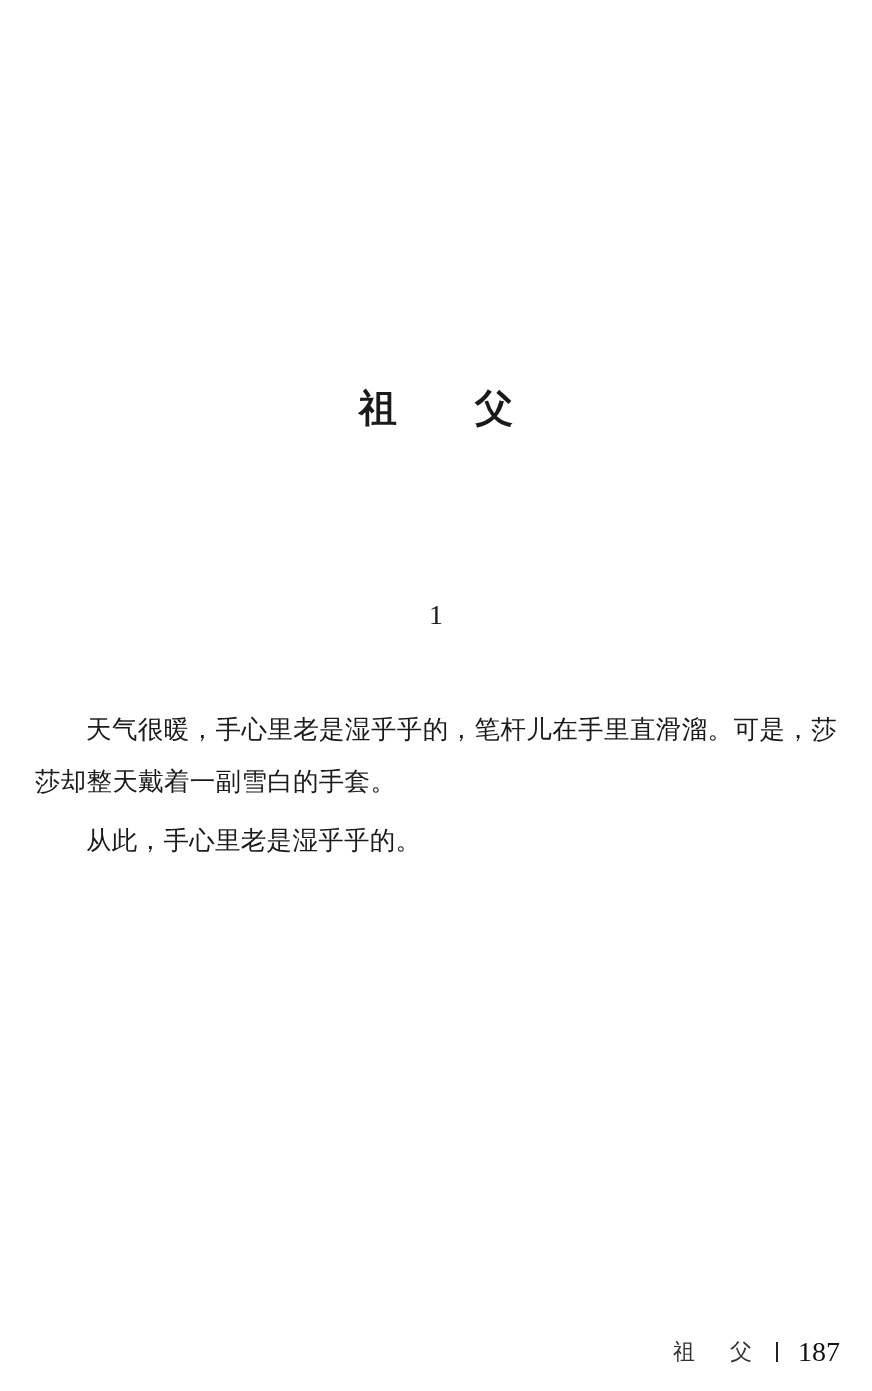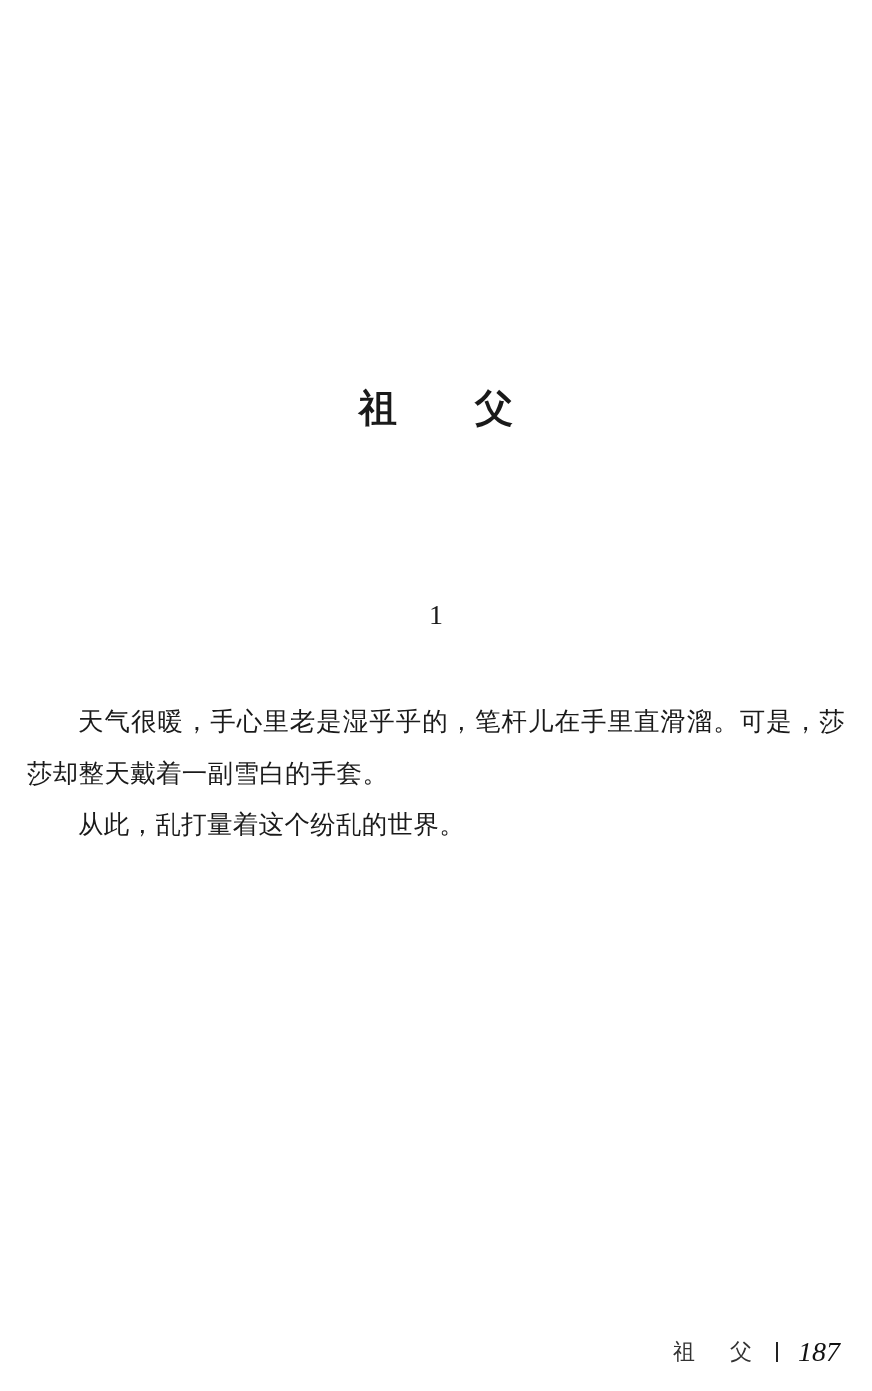"天气很暖，手心里老是湿乎乎的，笔杆儿在手里直滑溜。可是，莎莎却整天戴着一副雪白的" .body p { margin: 0 -> 8px }
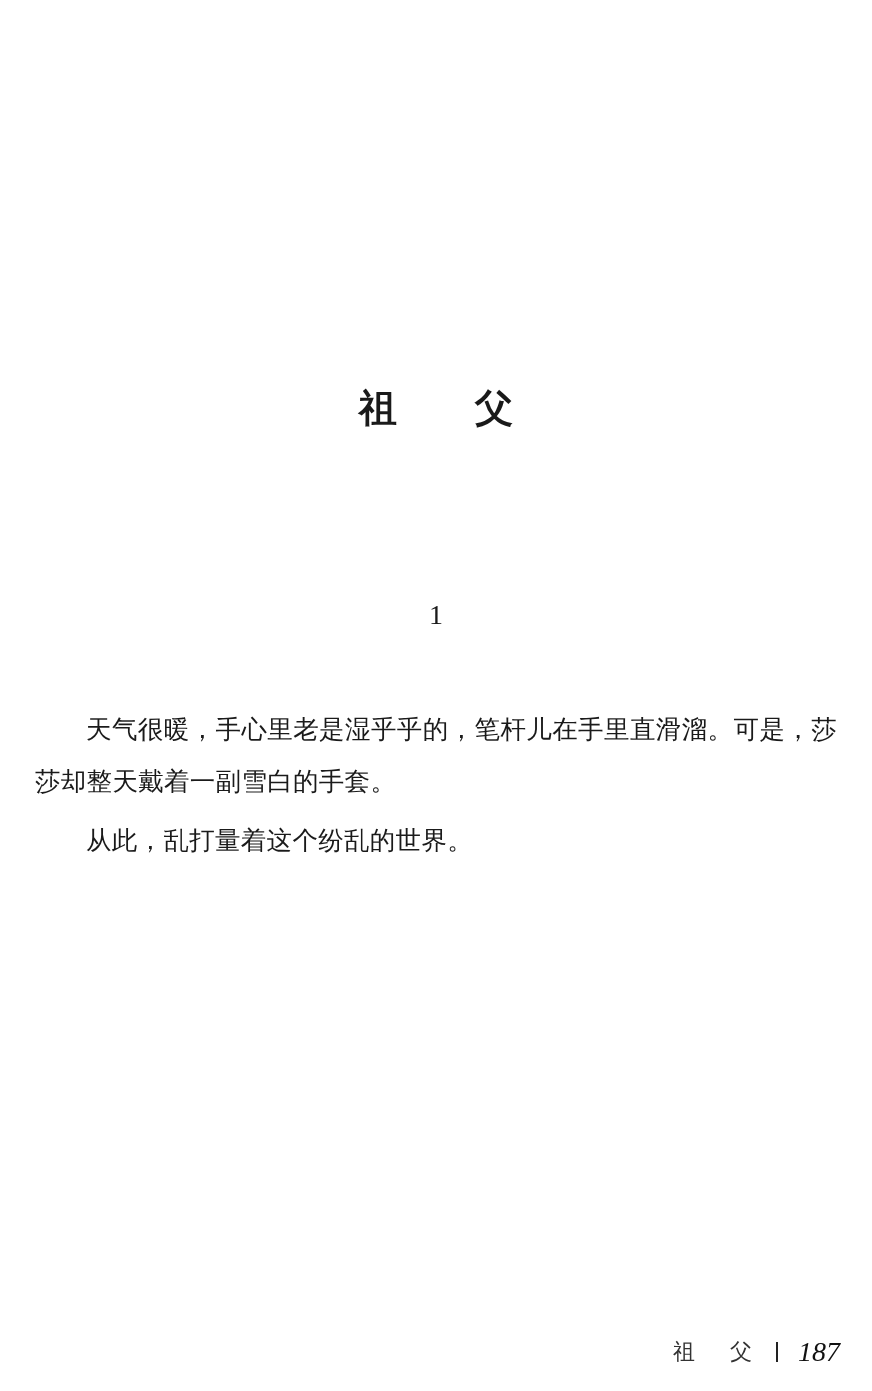"从此，乱打量着这个纷乱的世界。" p { text: 乱打量着这个纷乱的世界 -> 手心里老是湿乎乎的 }
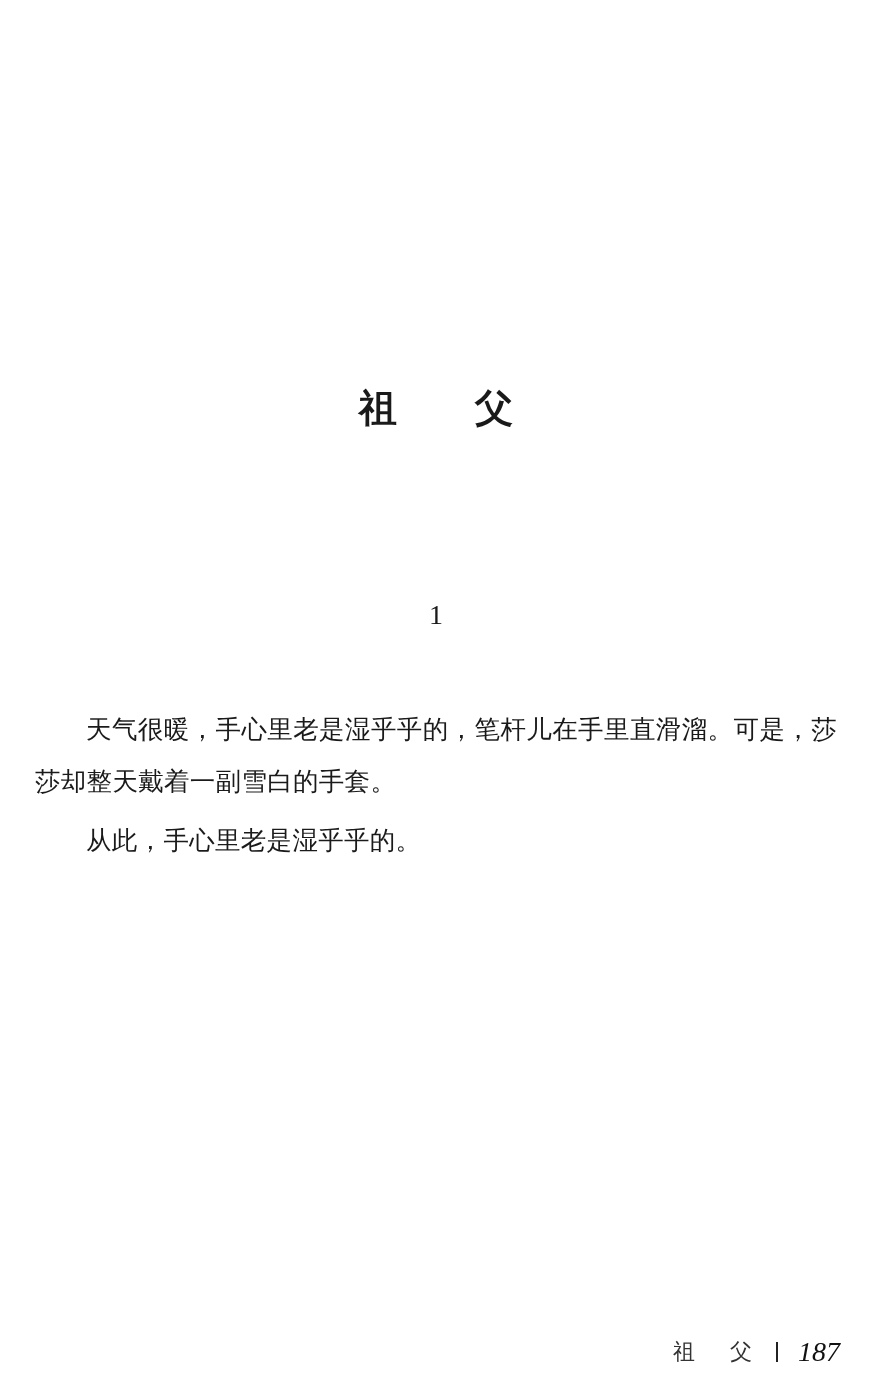"187" .footer .page-no { font-style: italic -> none }
